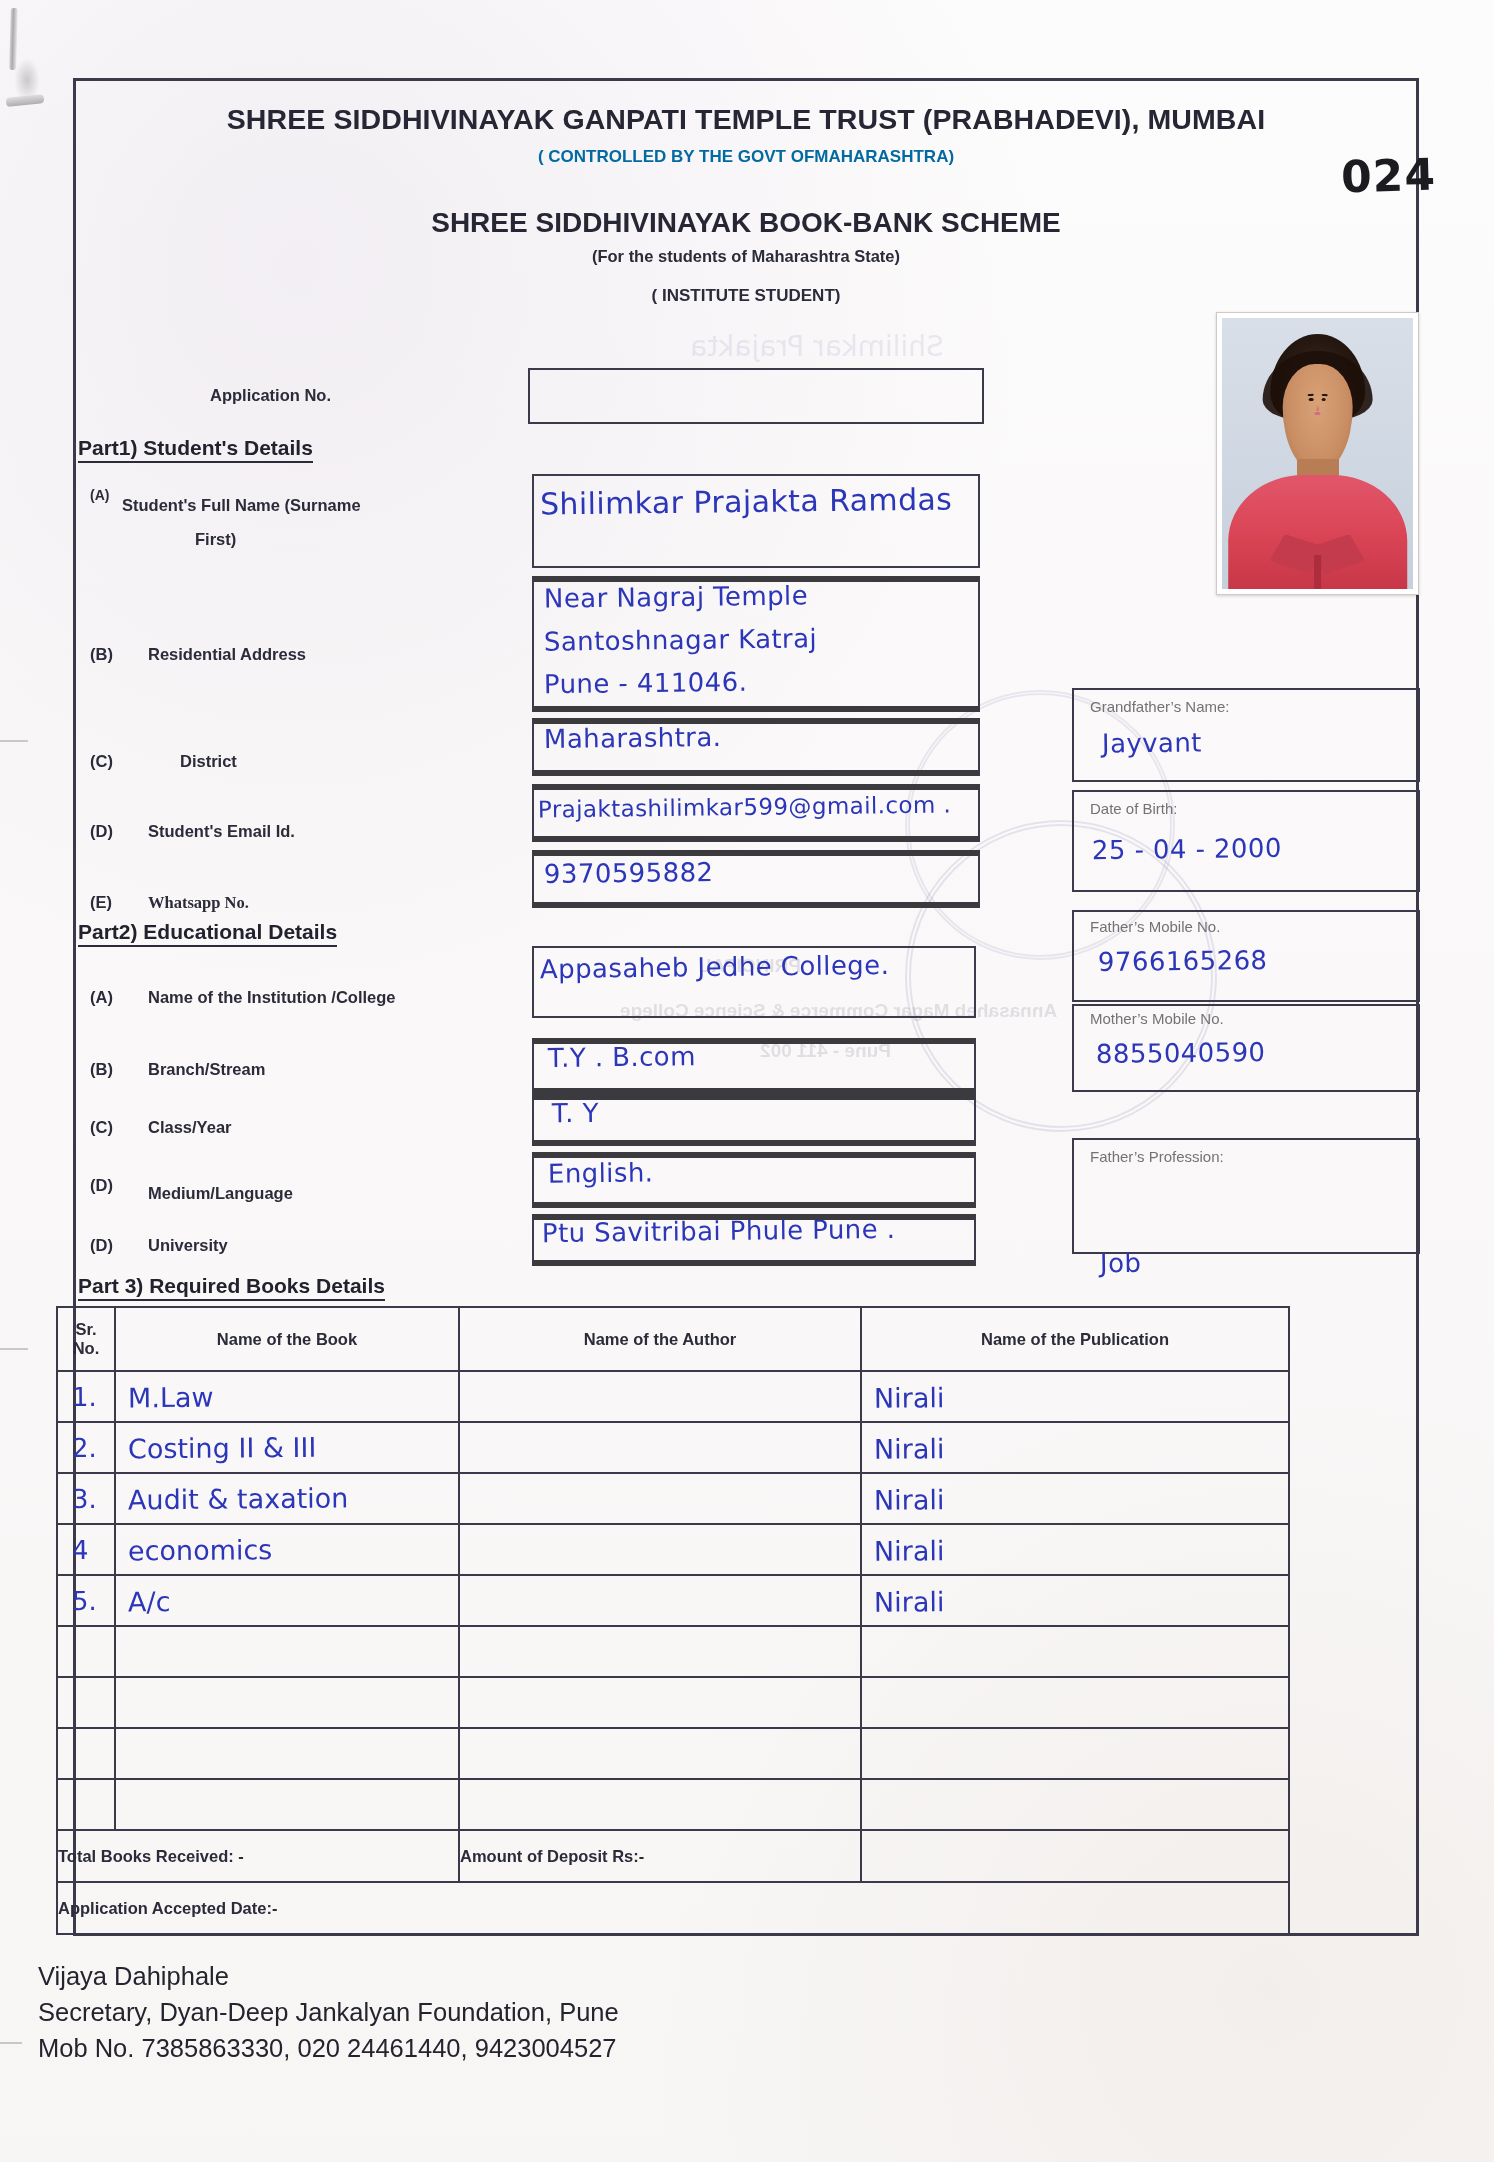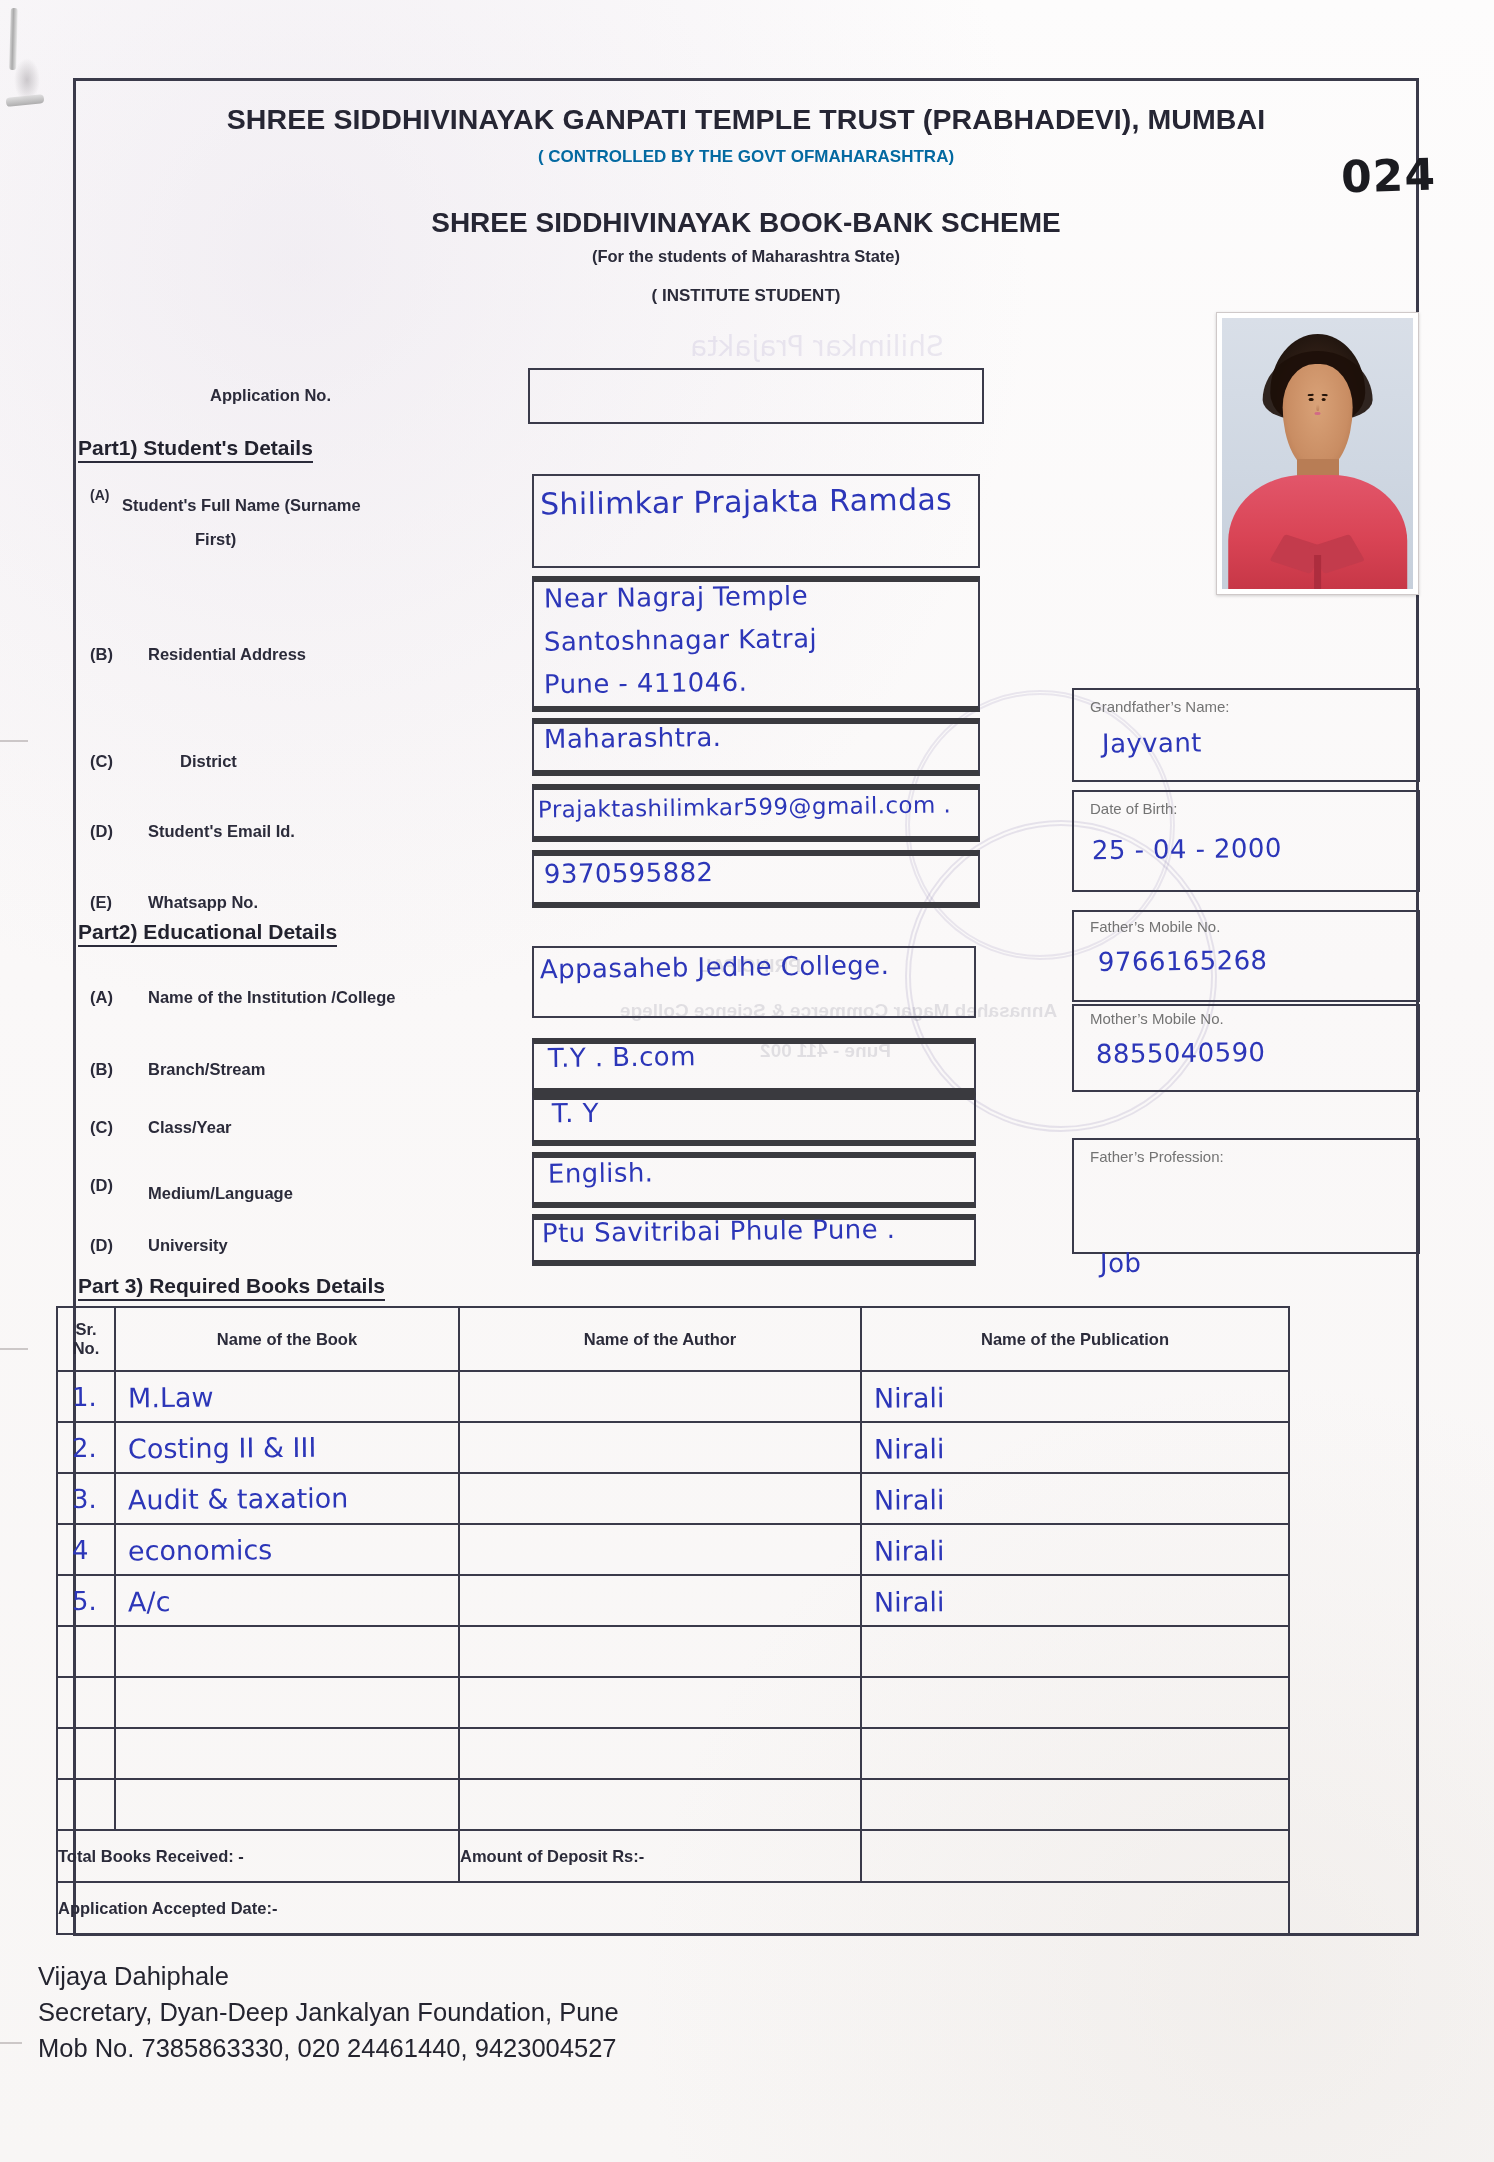"Whatsapp No." div.lbl { font-family: none -> Liberation Serif, serif }
